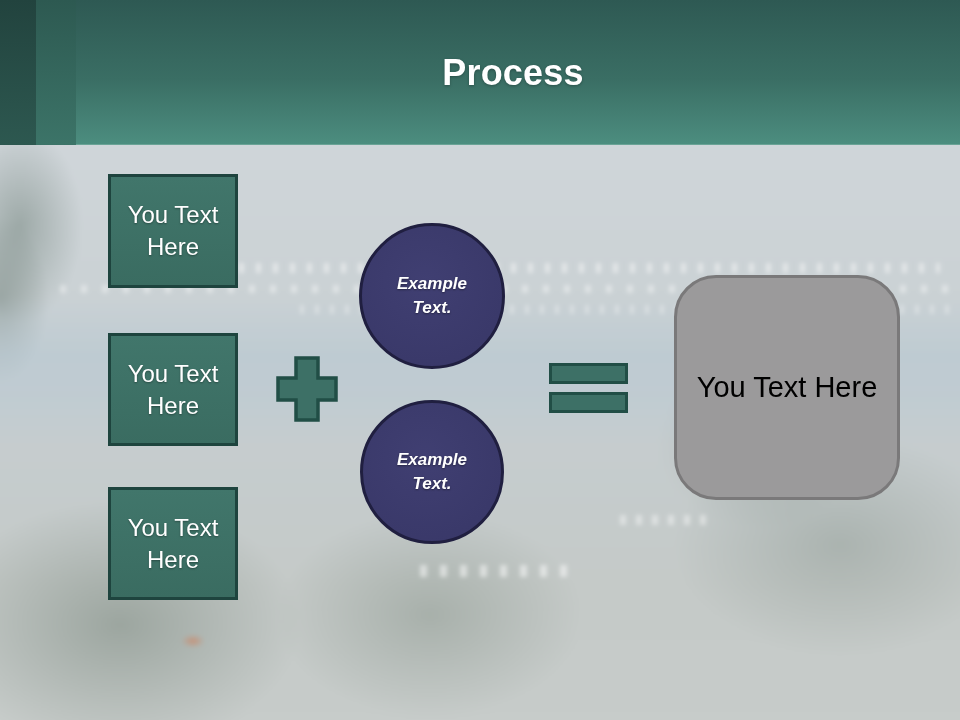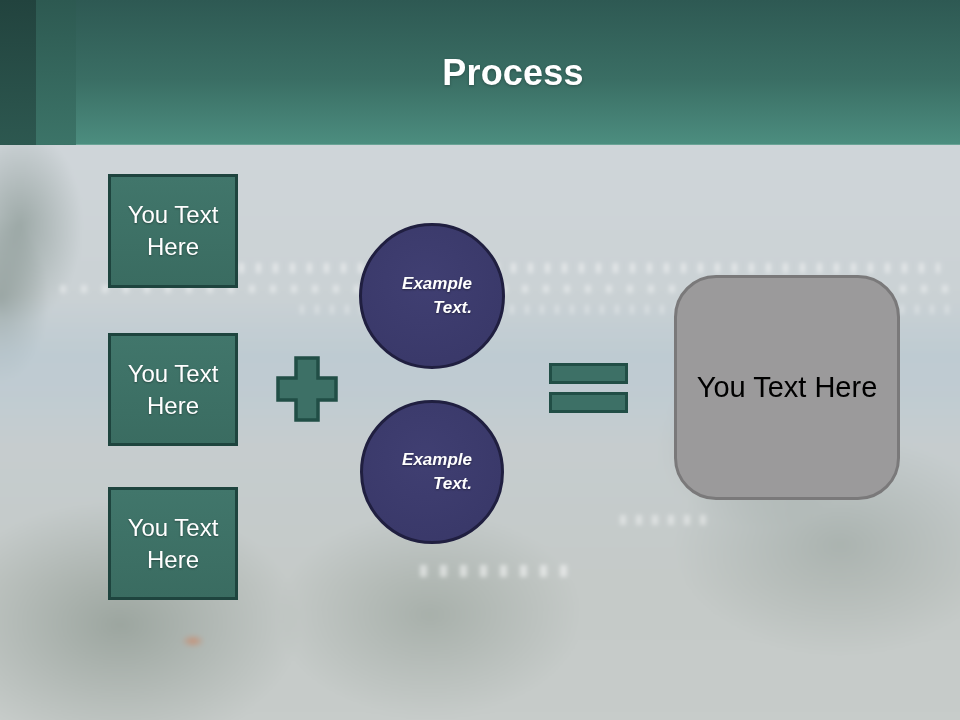"Example Text." .circle { text-align: right -> center }
